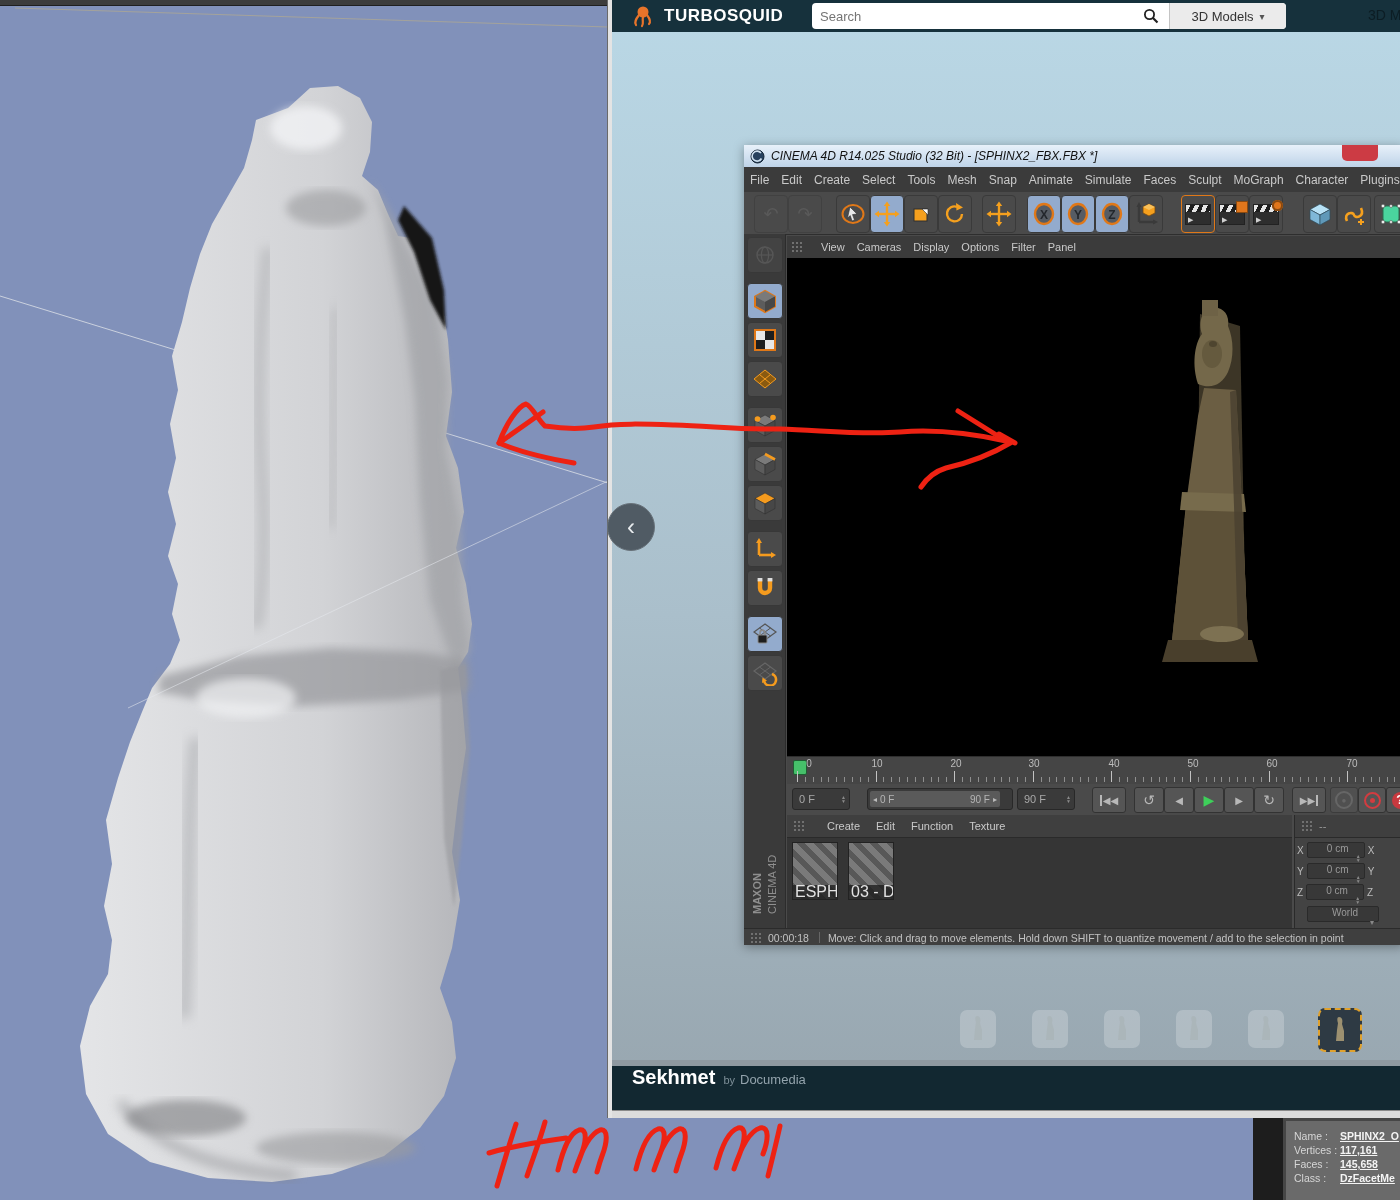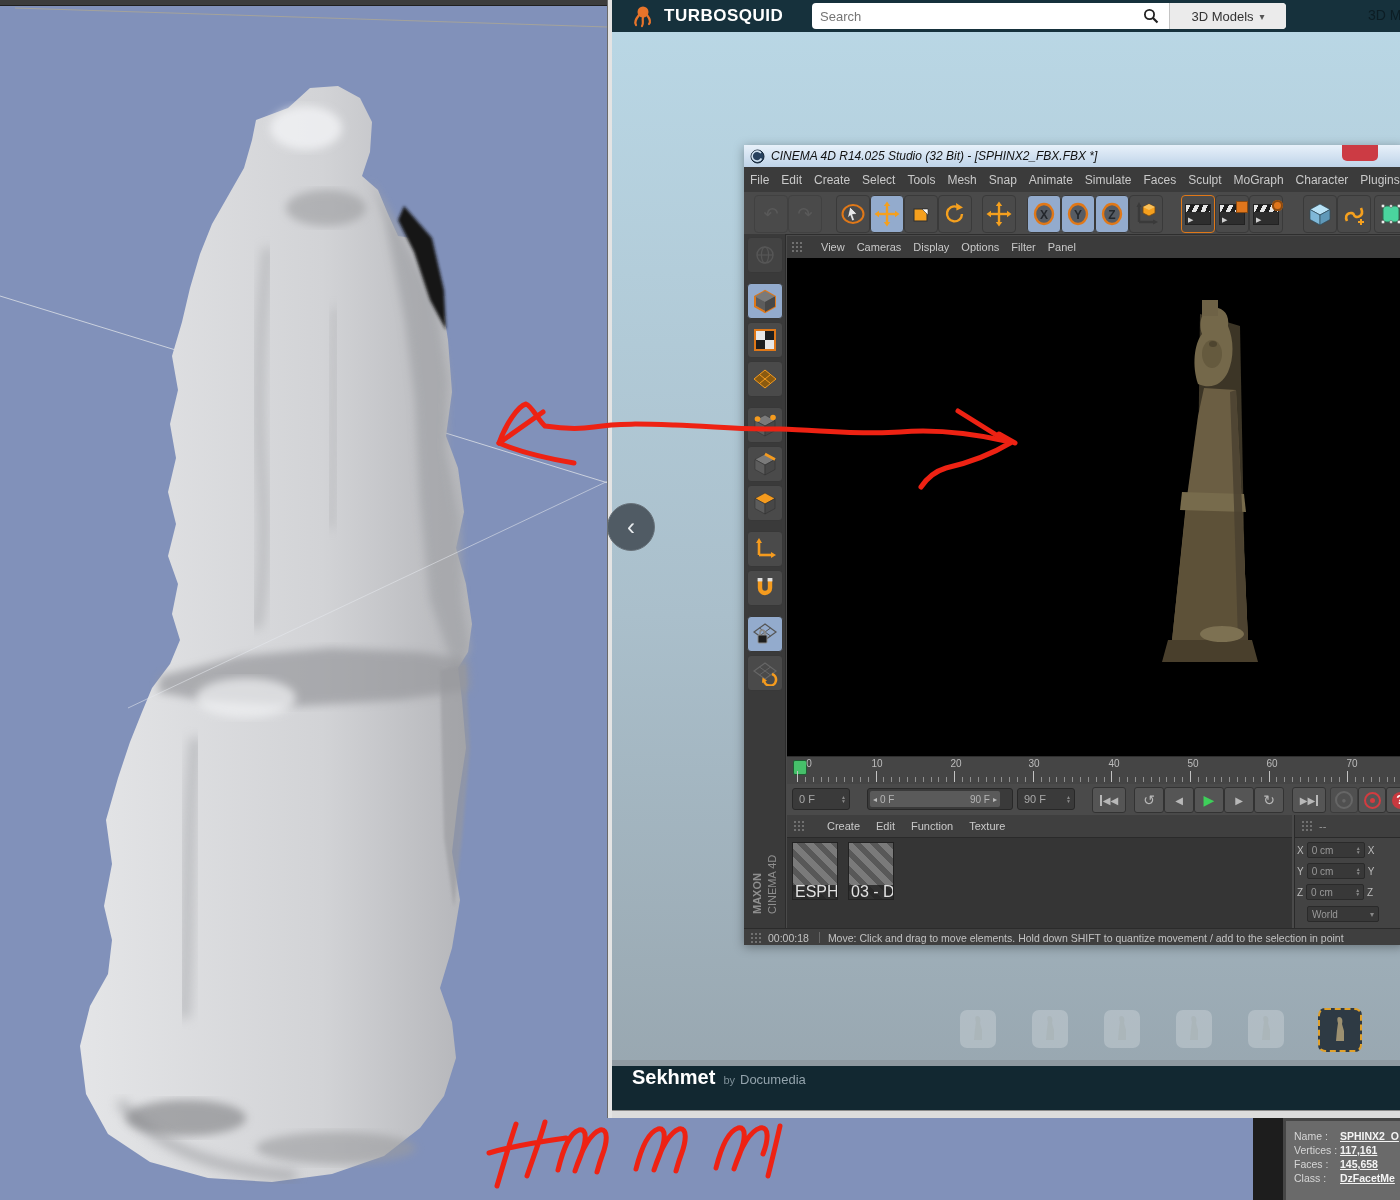"0 cm" .cfield { flex-direction: none -> column }
